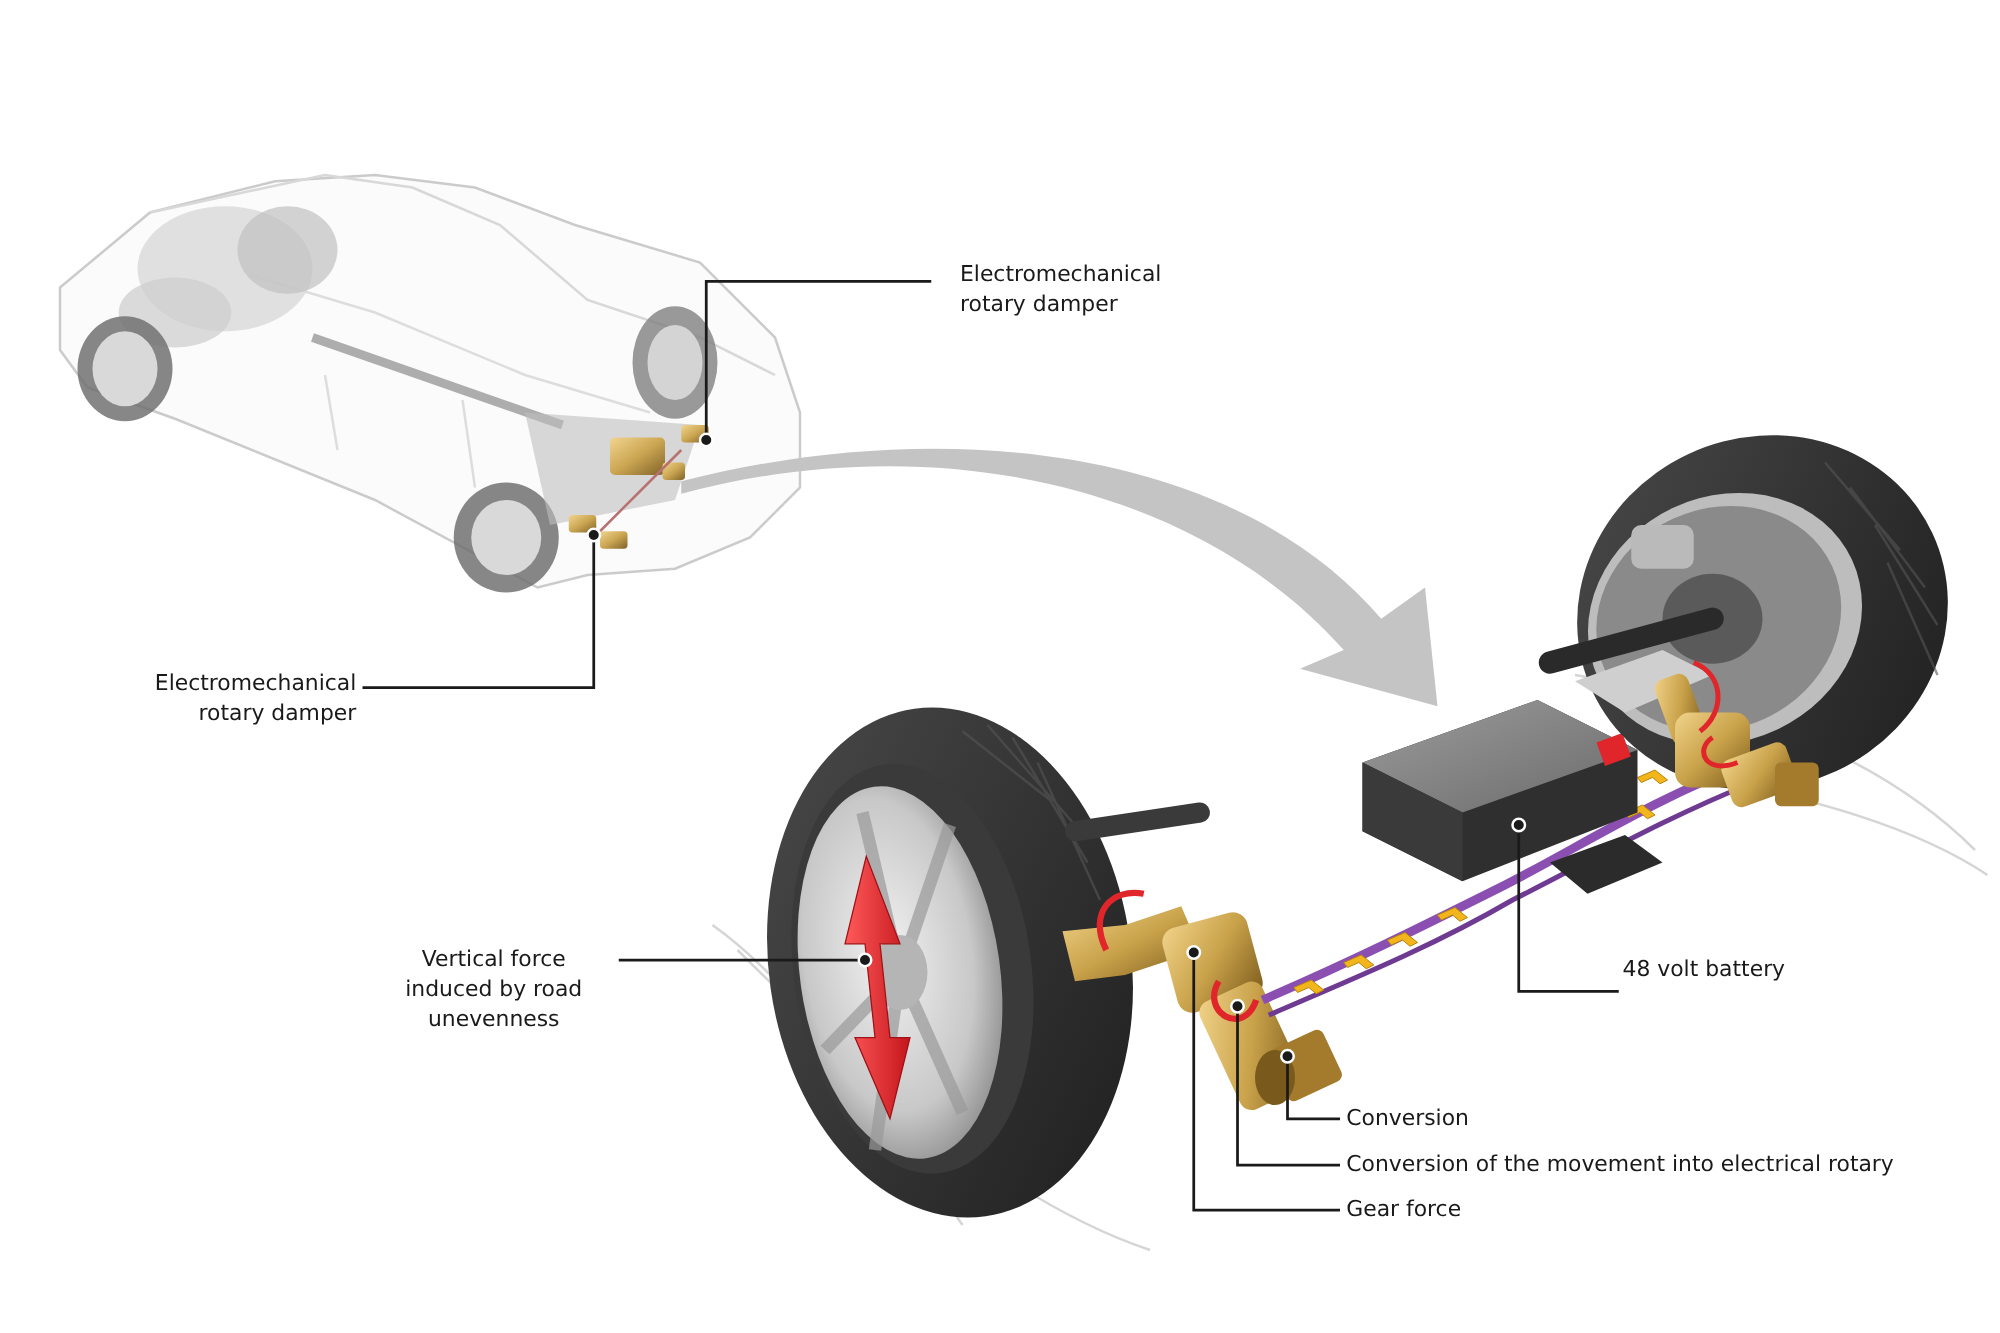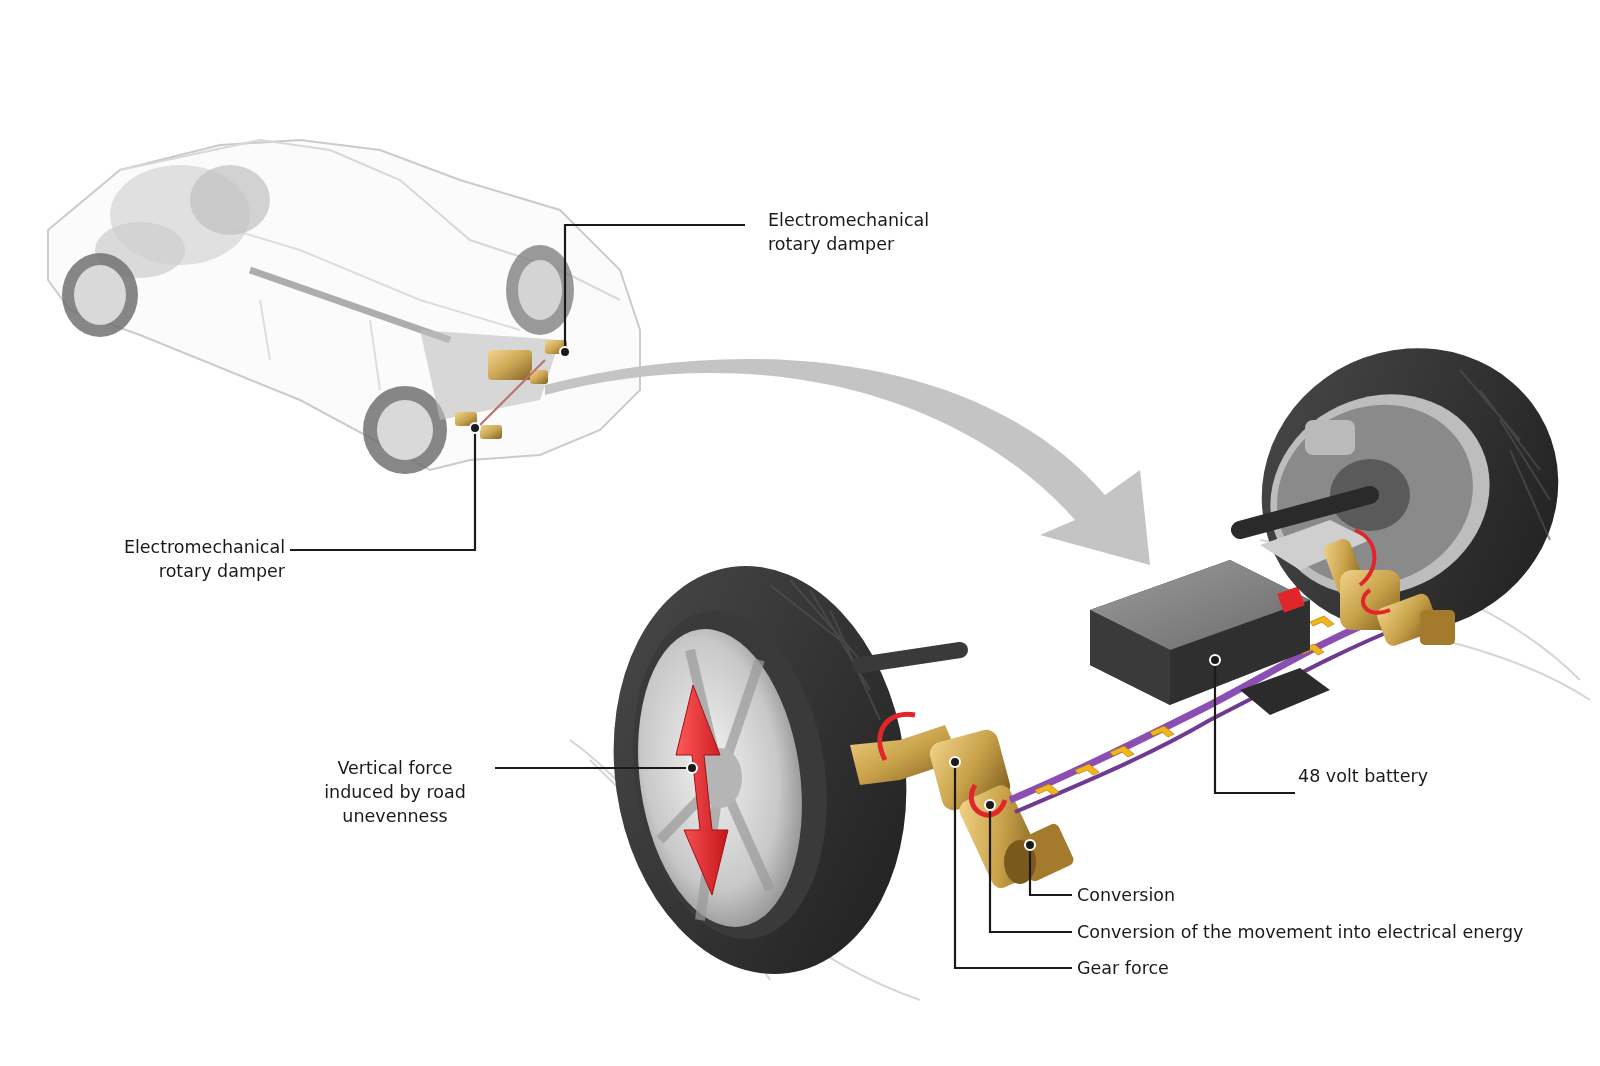"Conversion of the movement into" div.label { text: energy -> rotary }
